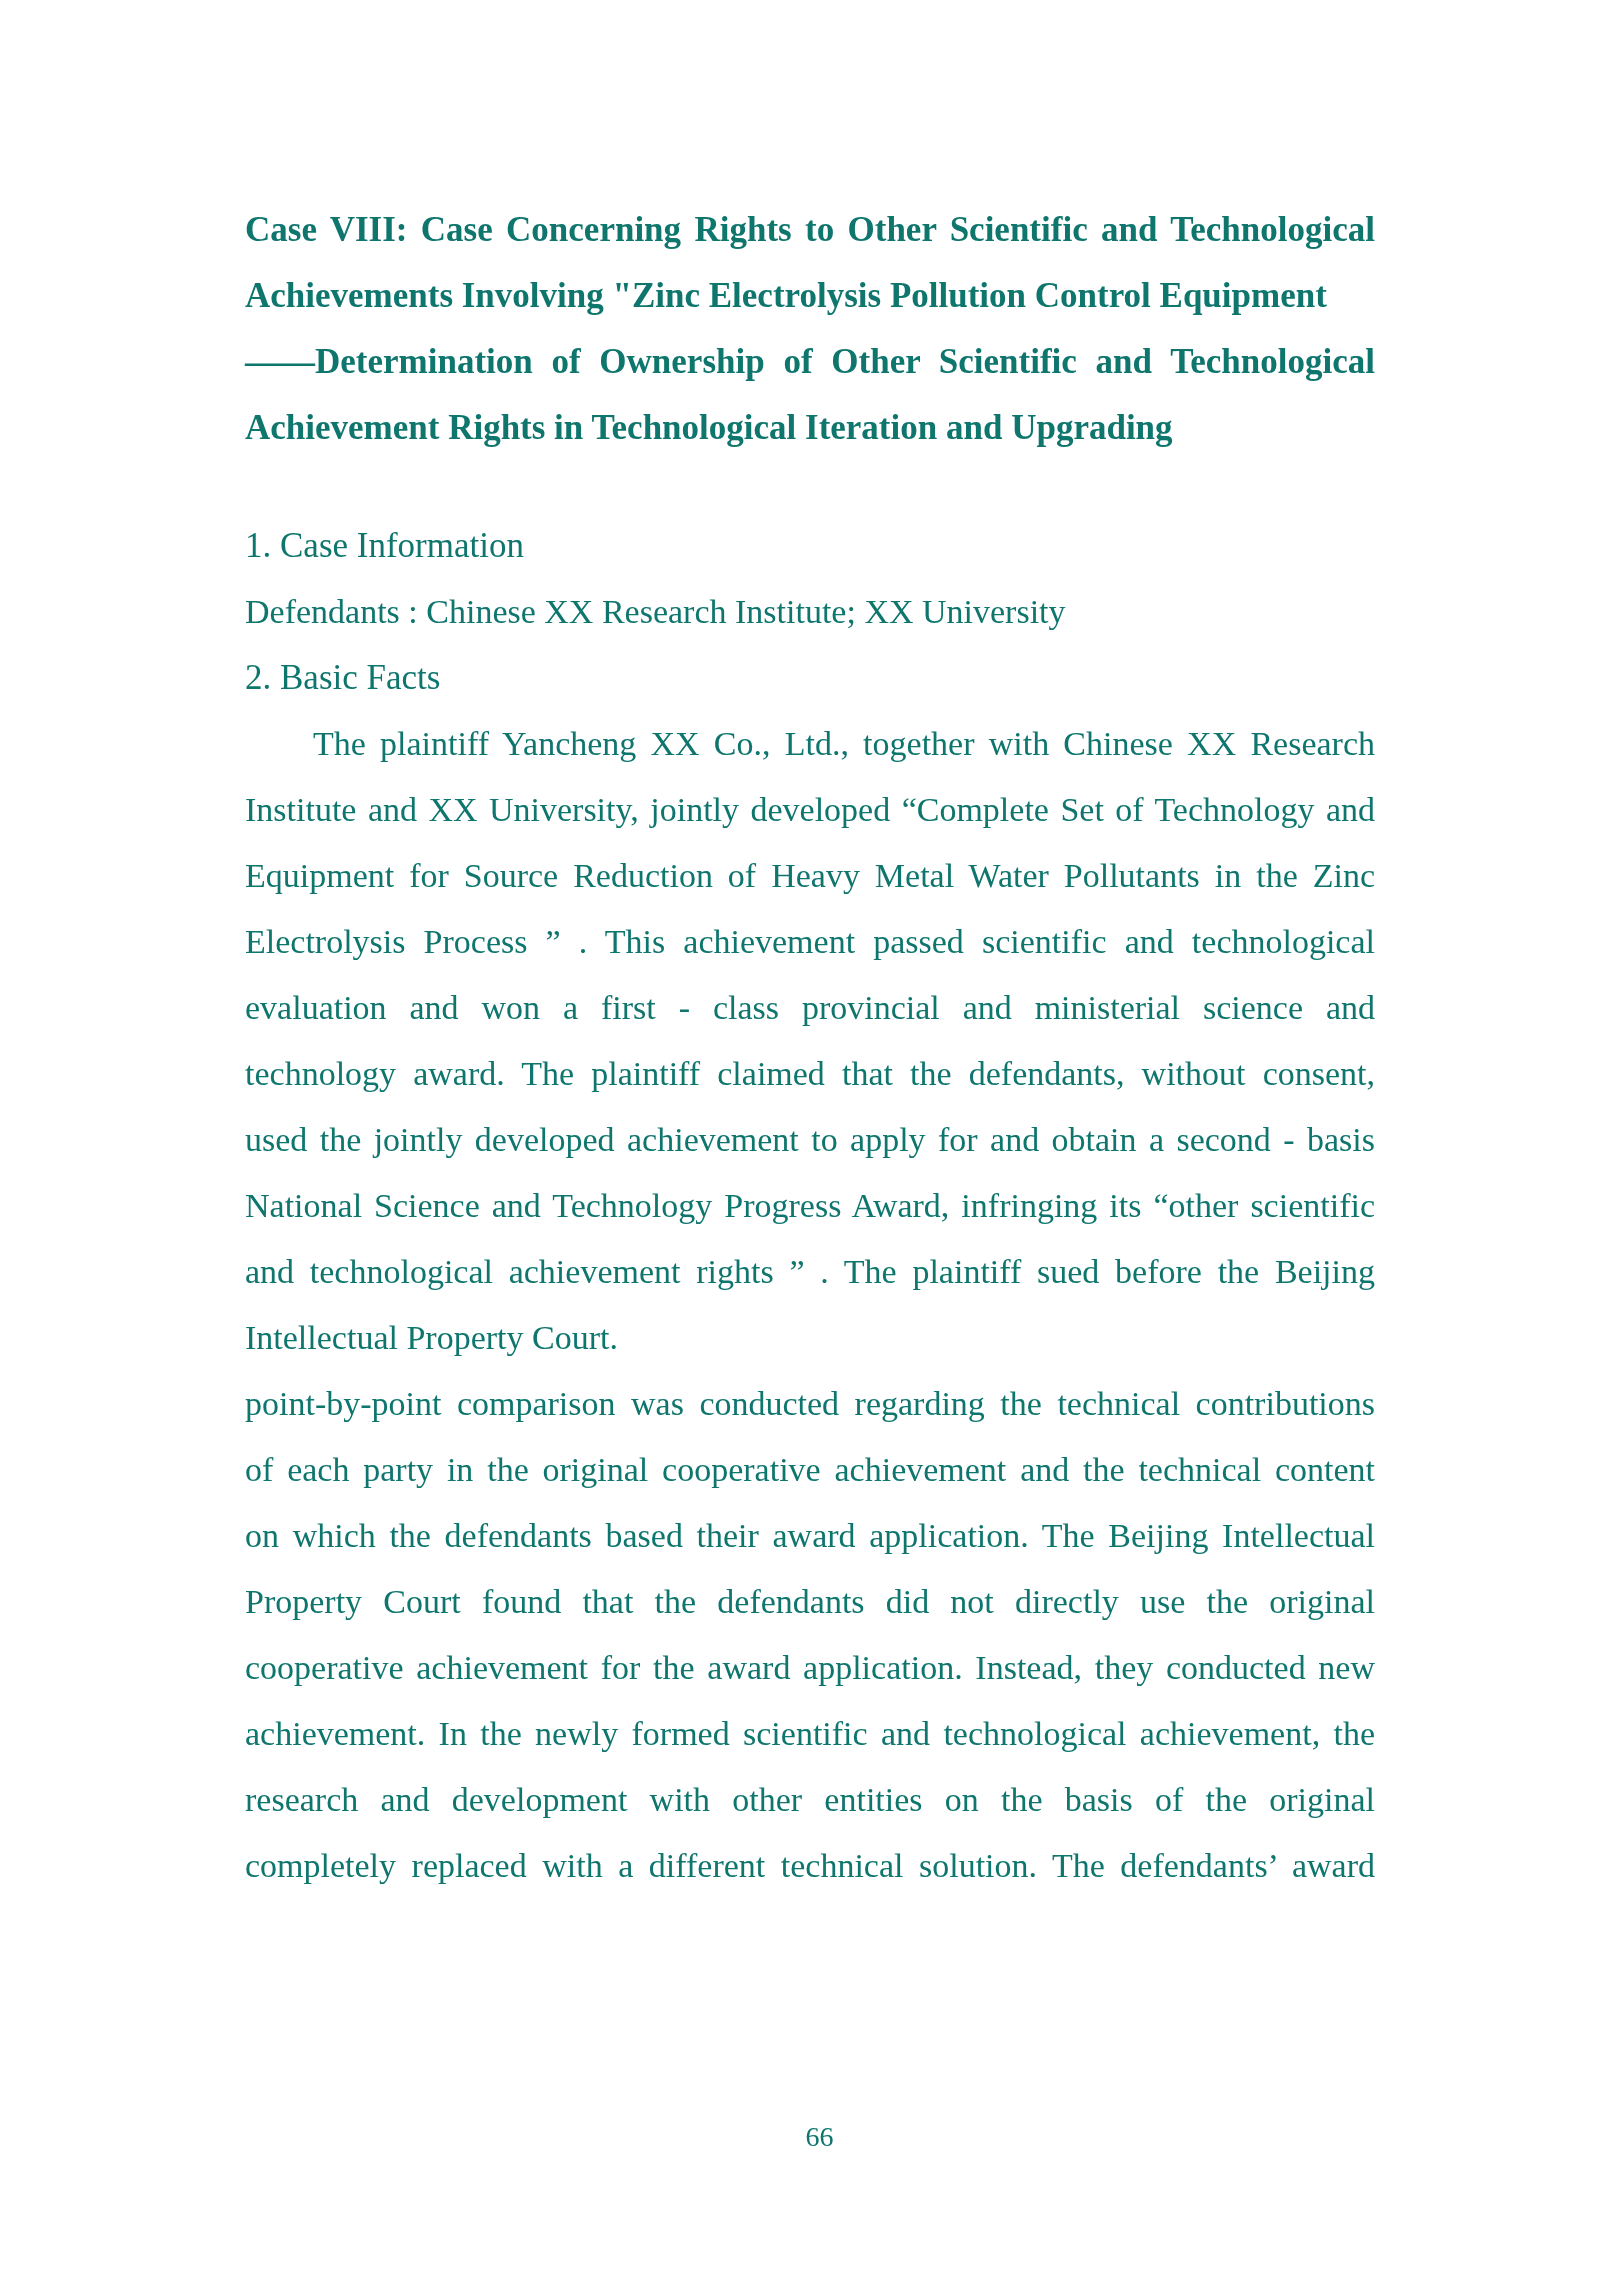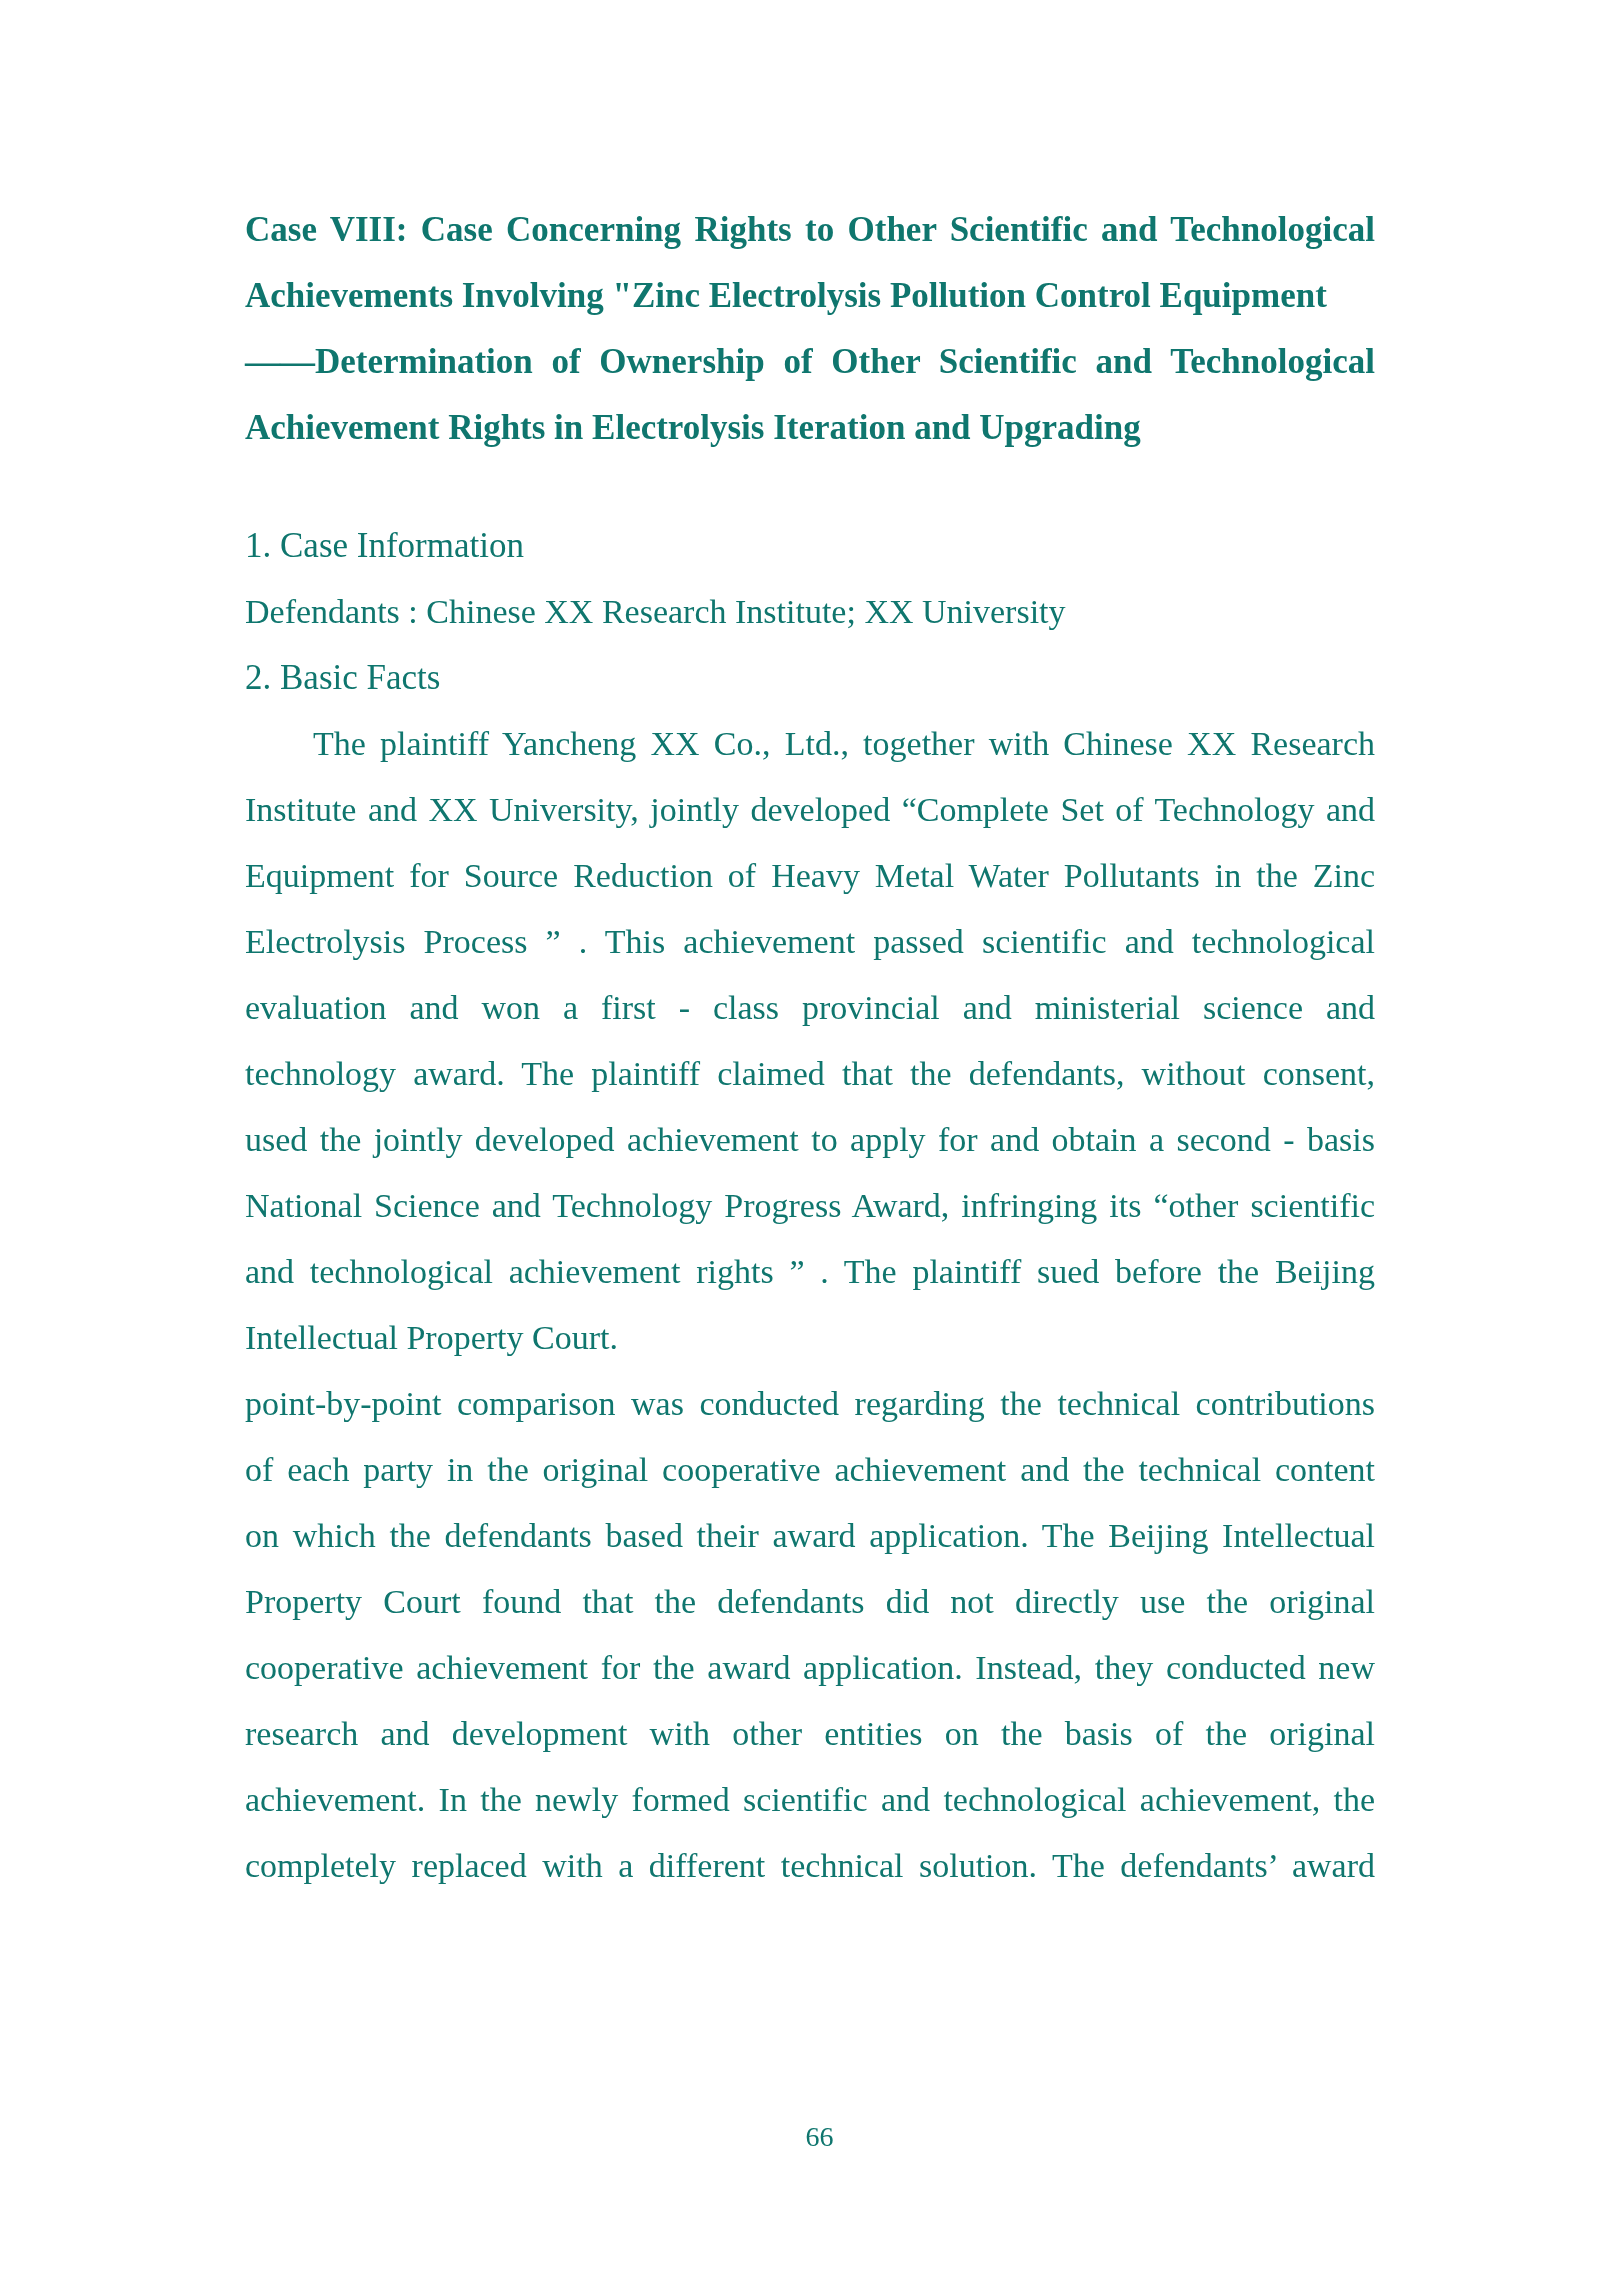"Achievement Rights in Electrolysis" div.line { text: Electrolysis -> Technological }
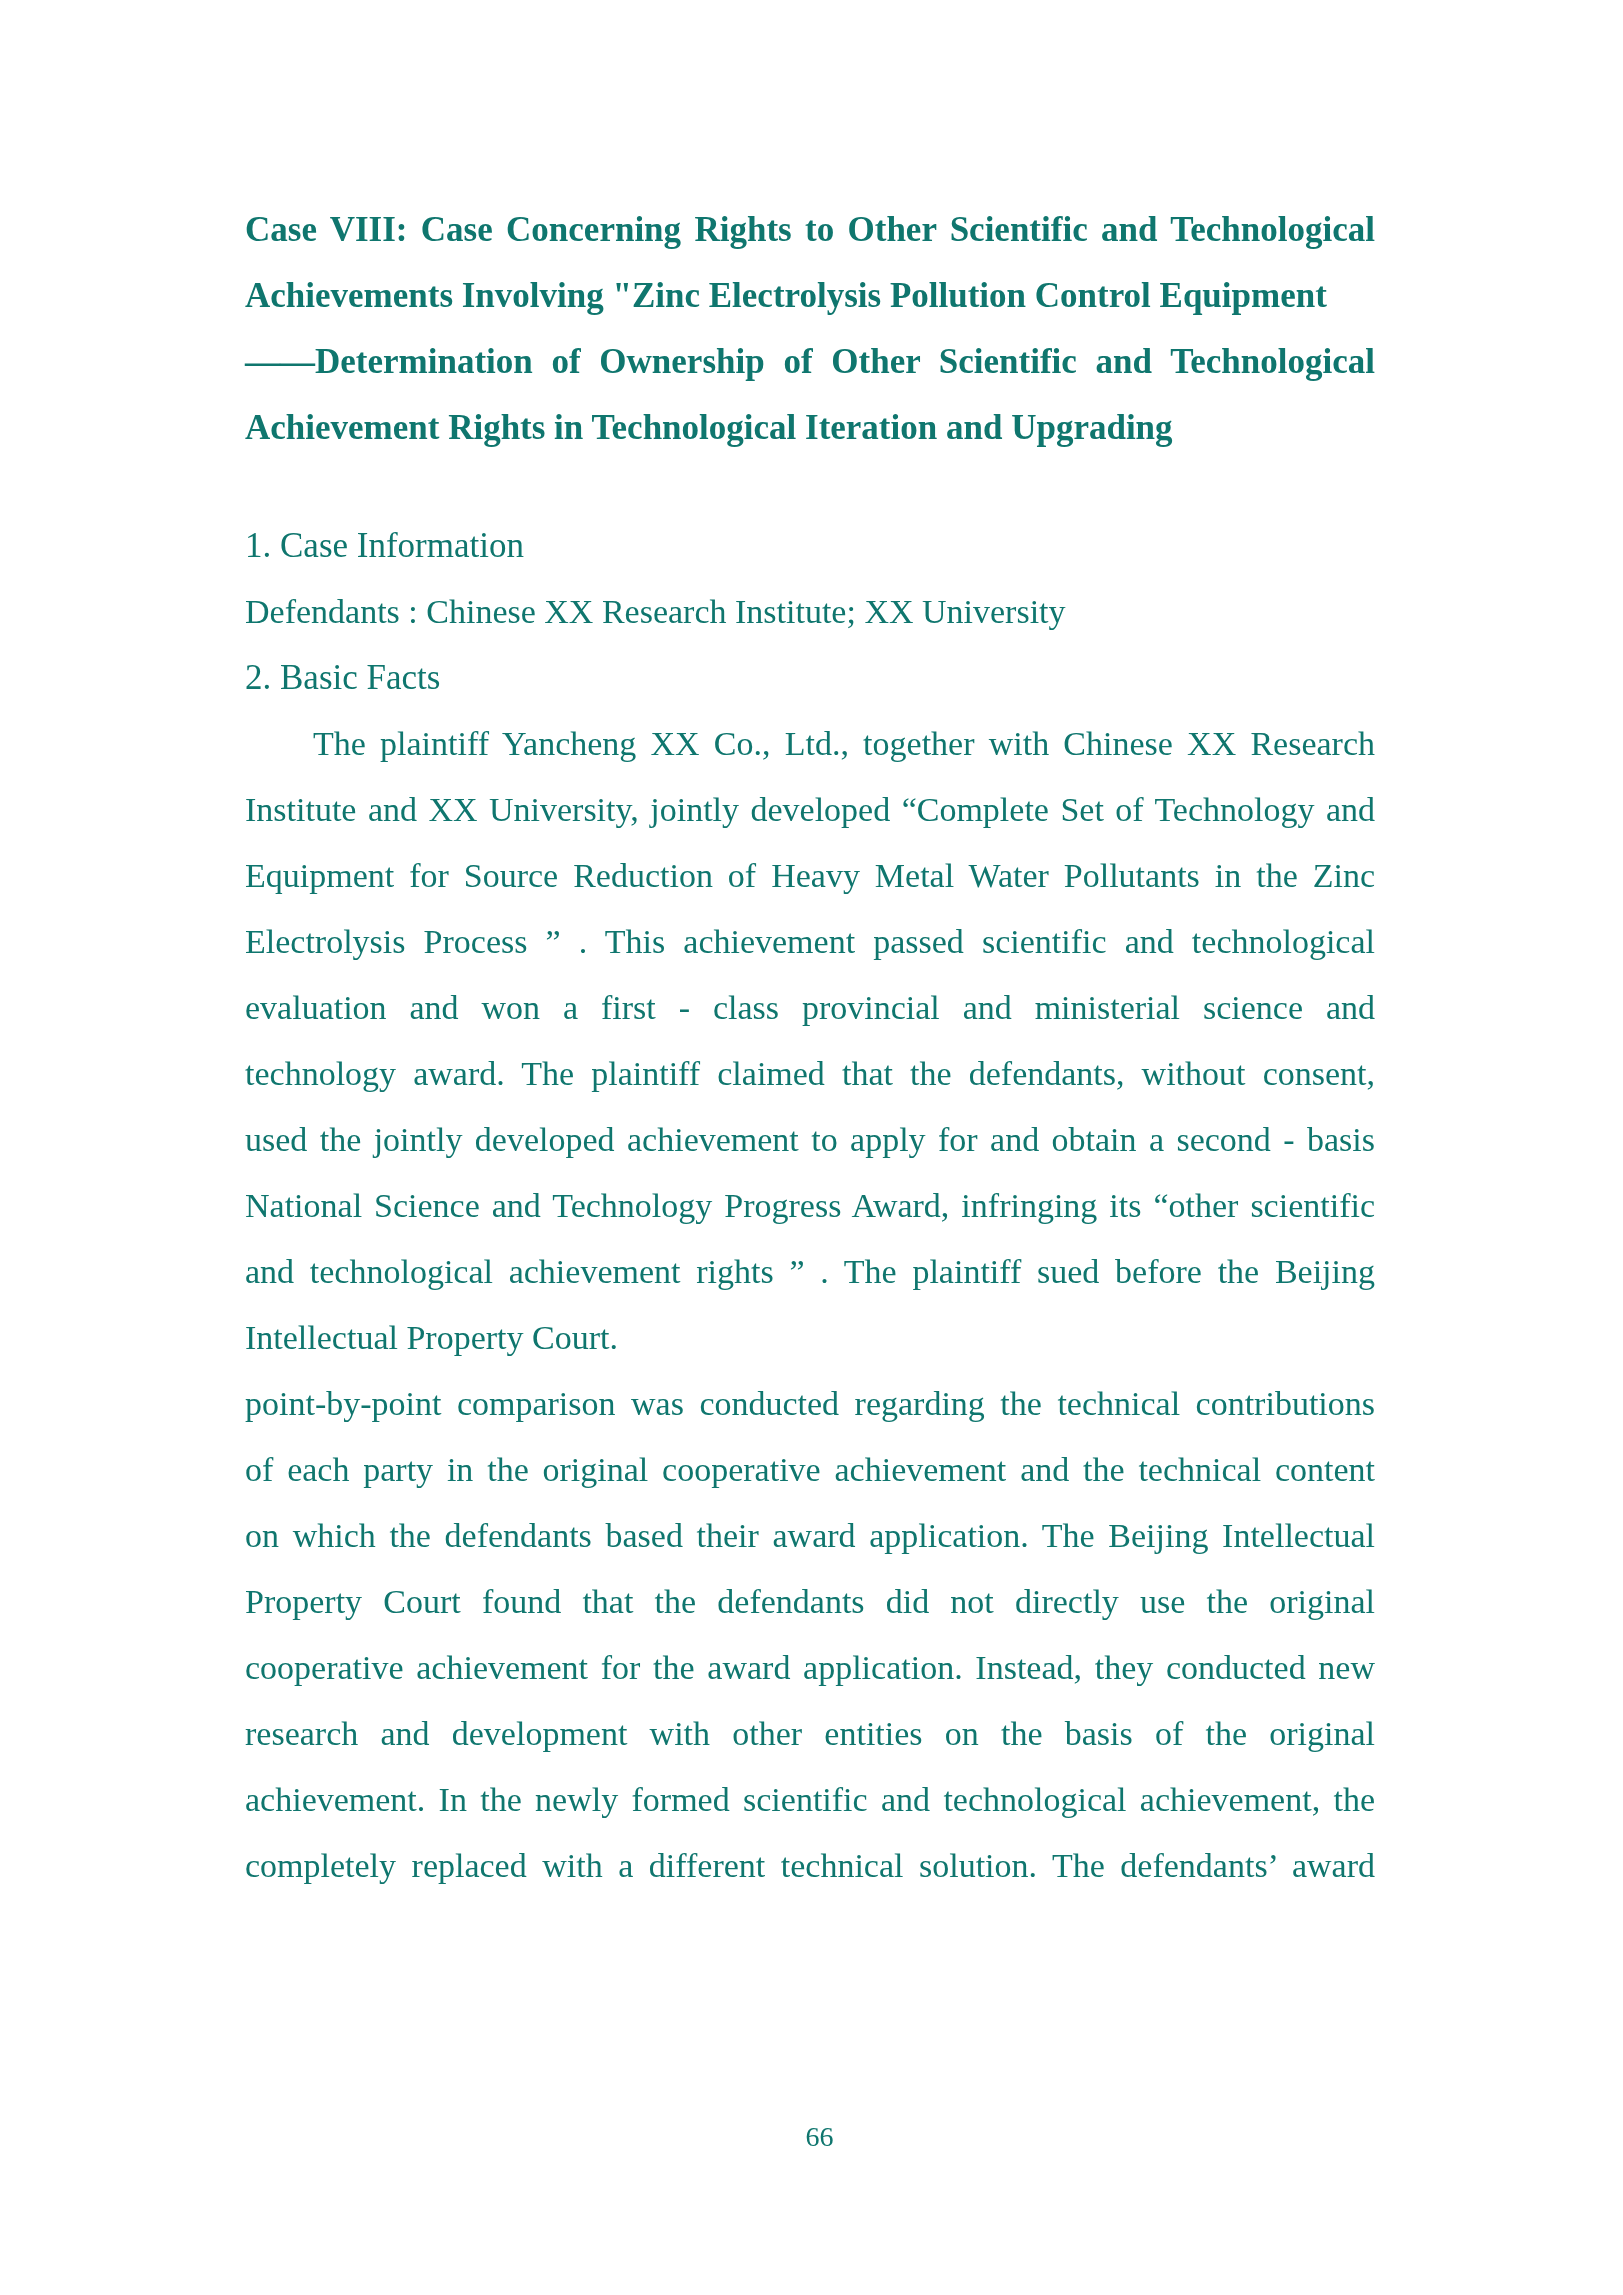"research and development with other" div.line { order: before "achievement. In the newly formed" -> after "achievement. In the newly formed" }
